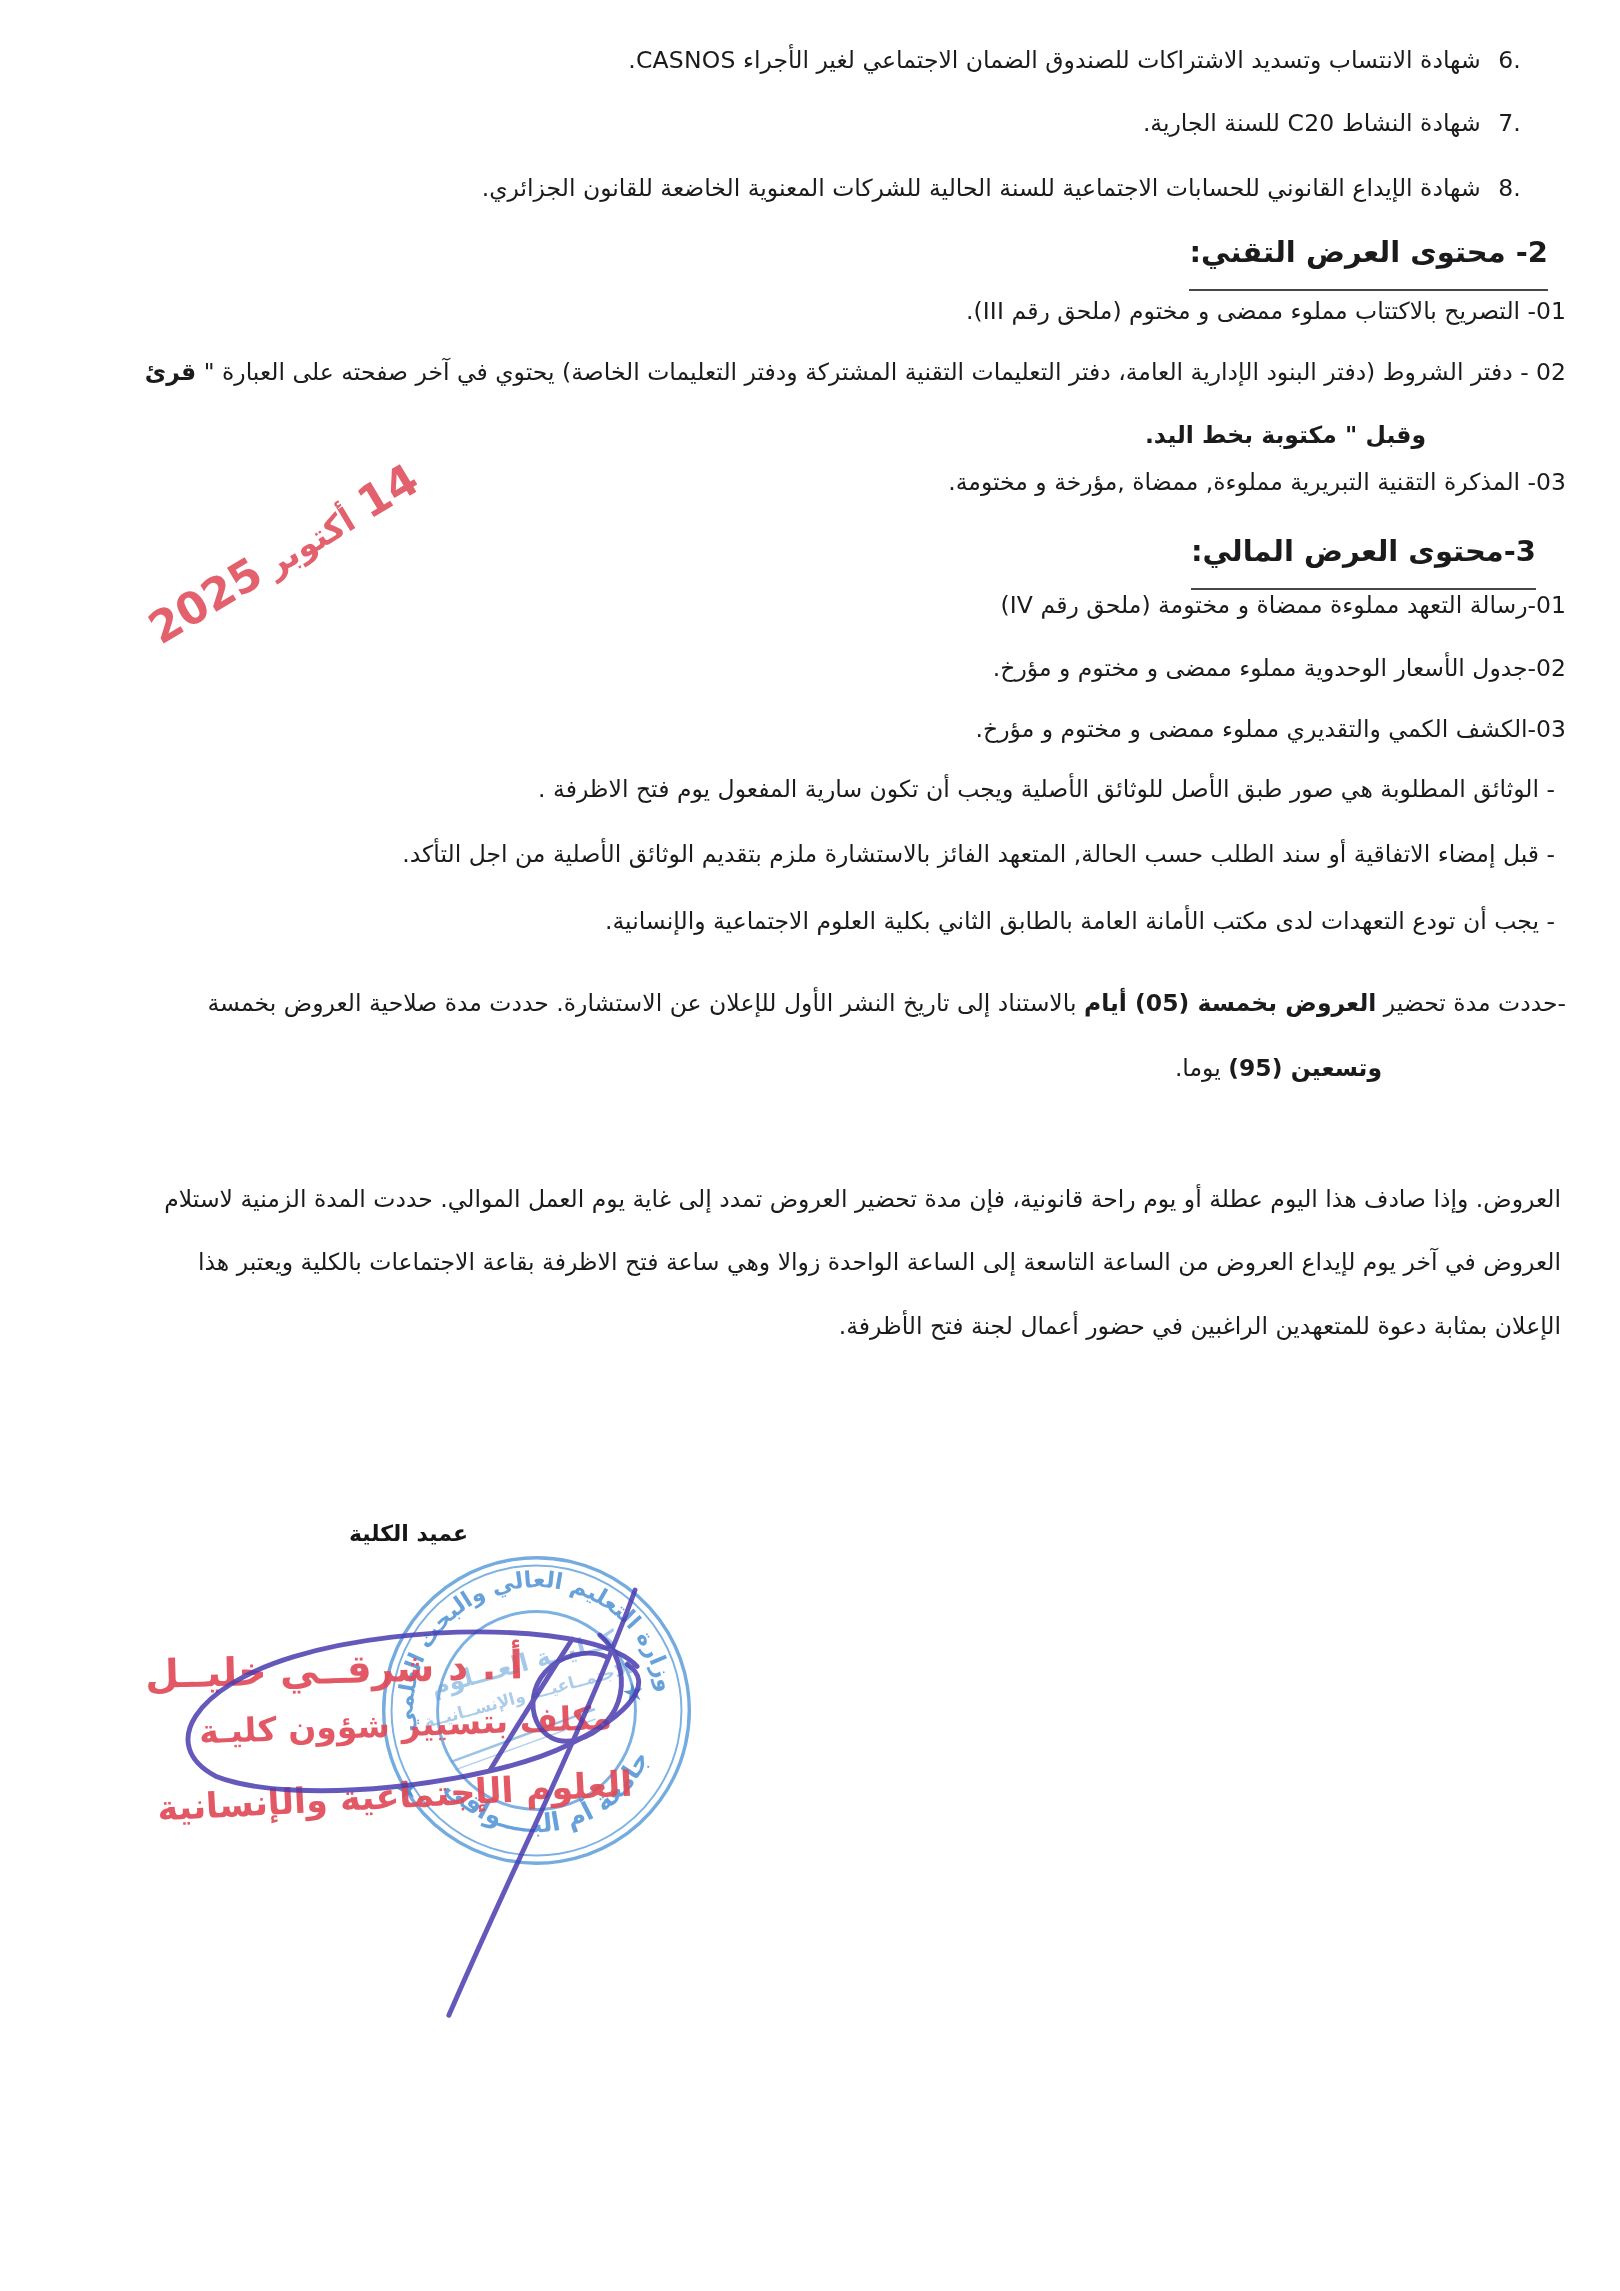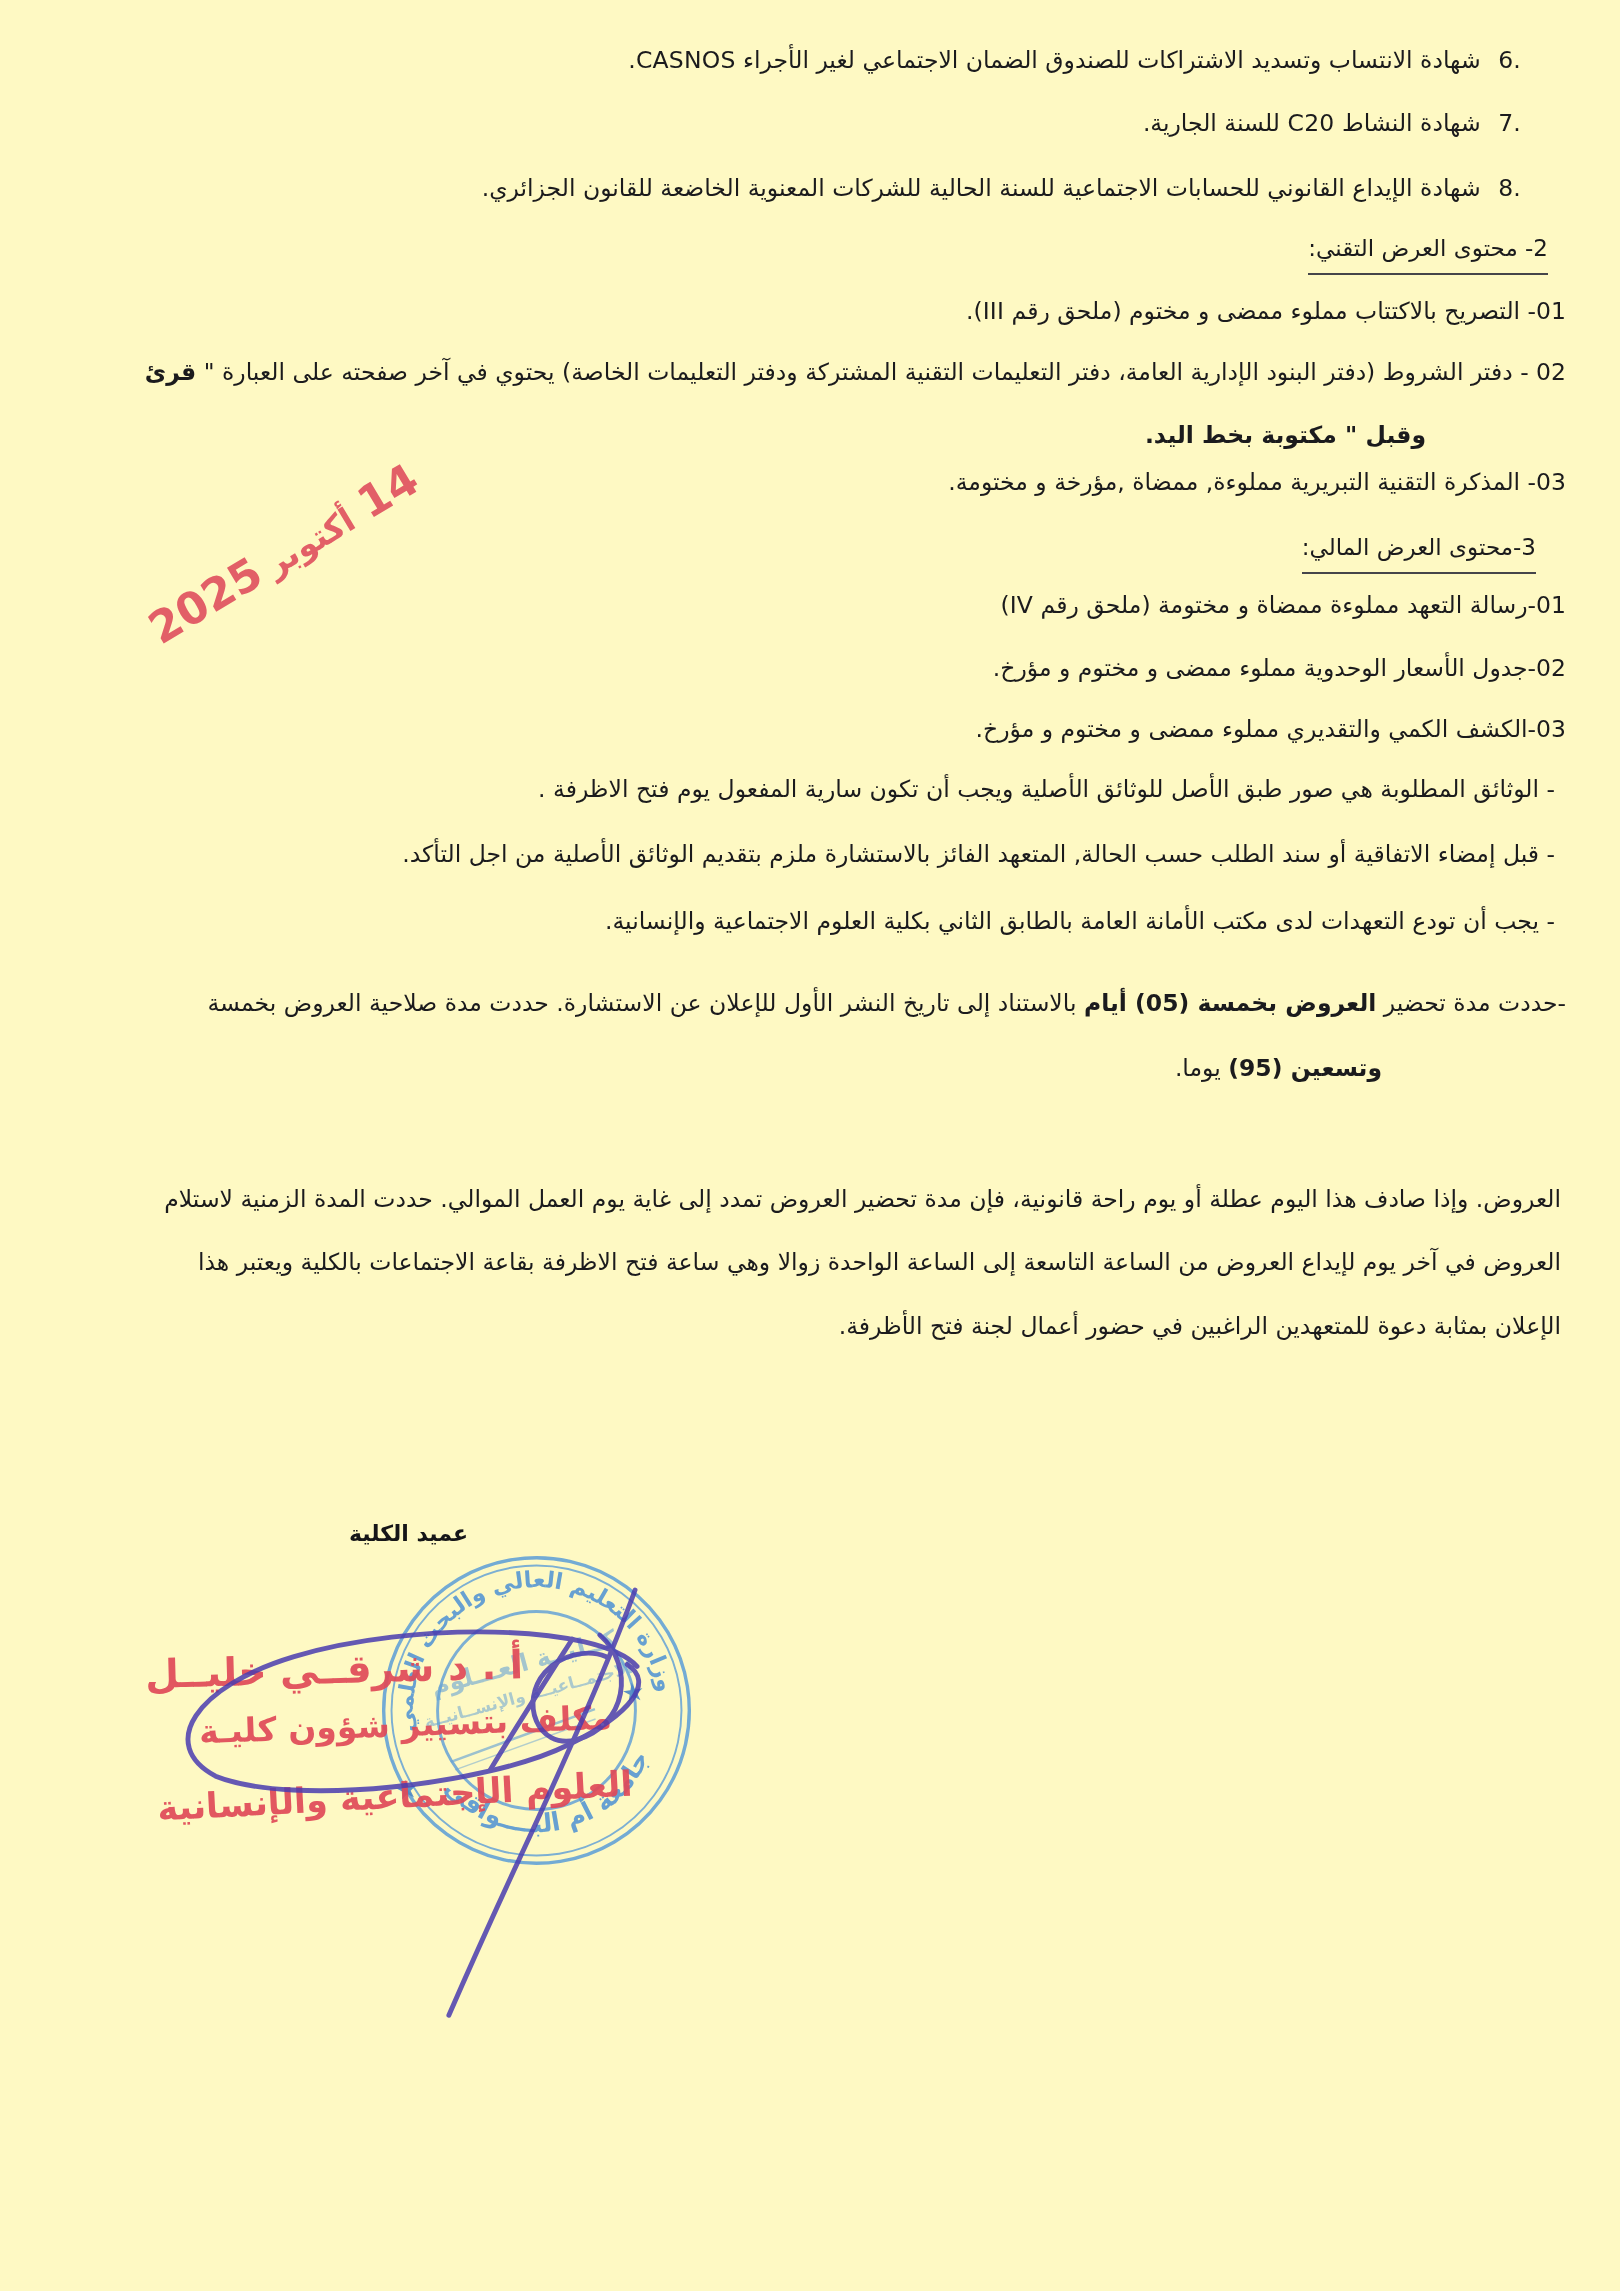"6.شهادة الانتساب وتسديد الاشتراكات" .page { background: #fef9c3 -> #ffffff }
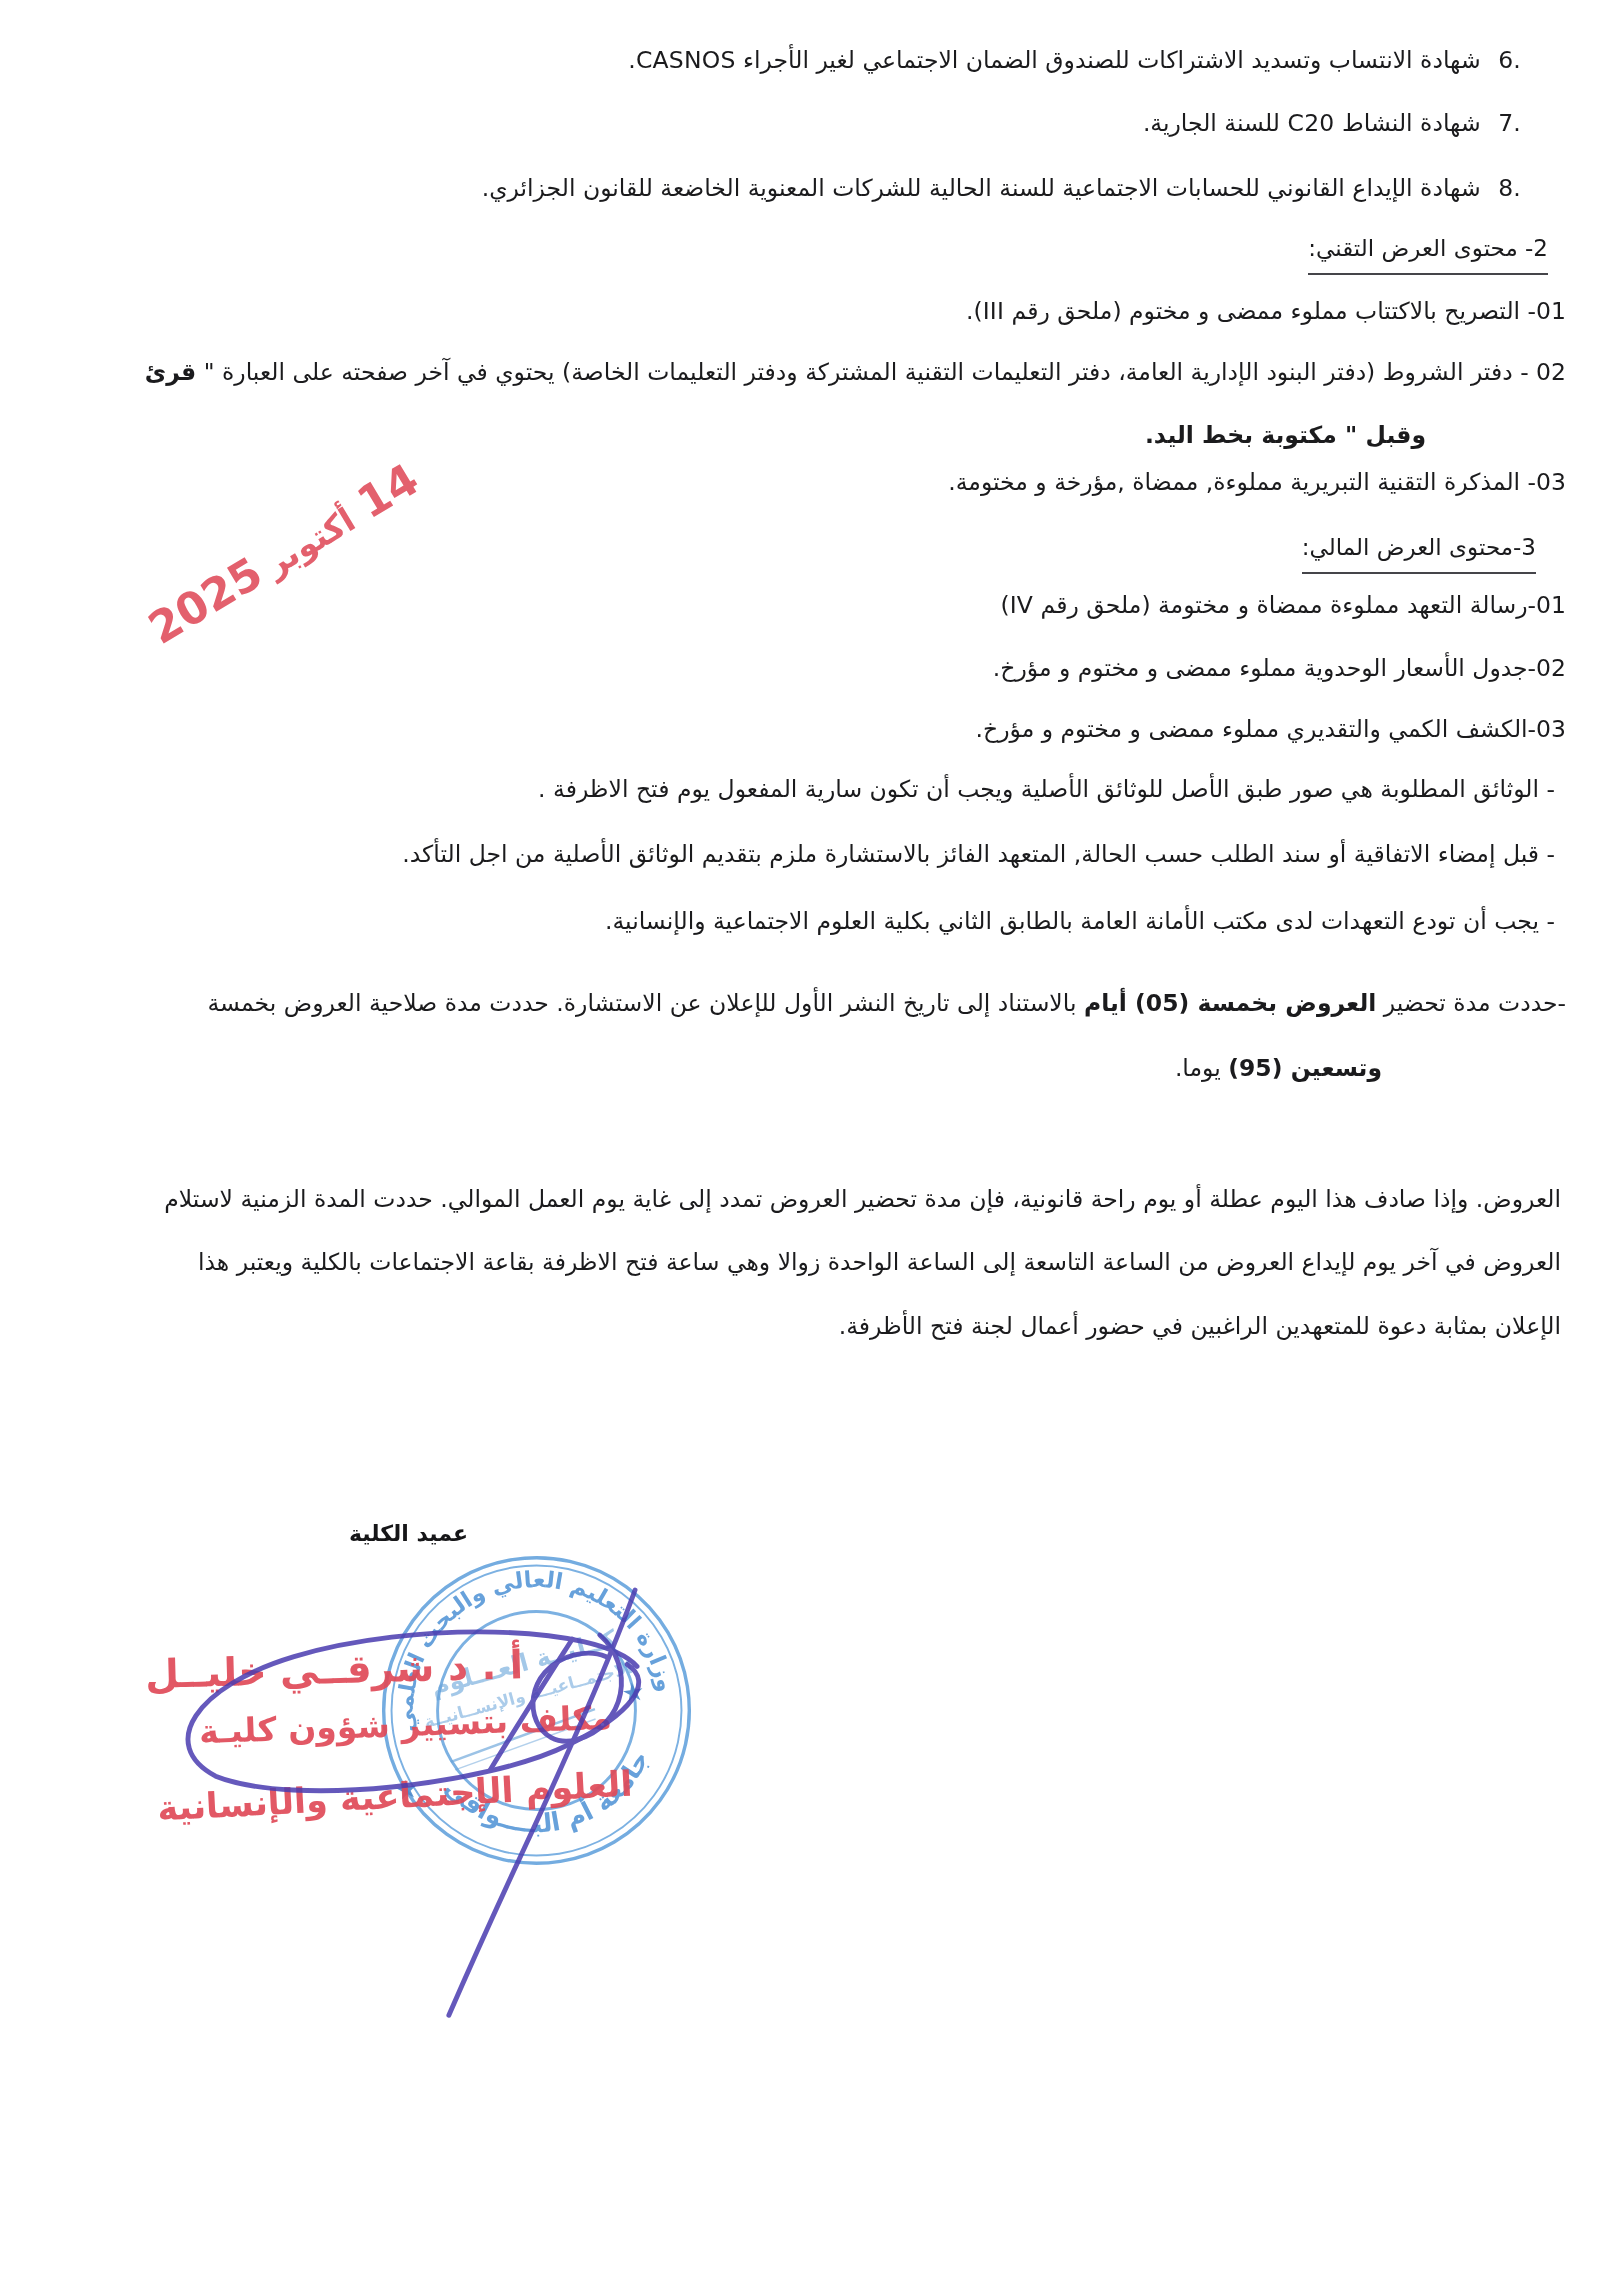"2- محتوى العرض التقني:" .heading { font-size: 23px -> 29px; font-weight: normal -> bold; padding-bottom: 9px -> 17px }
